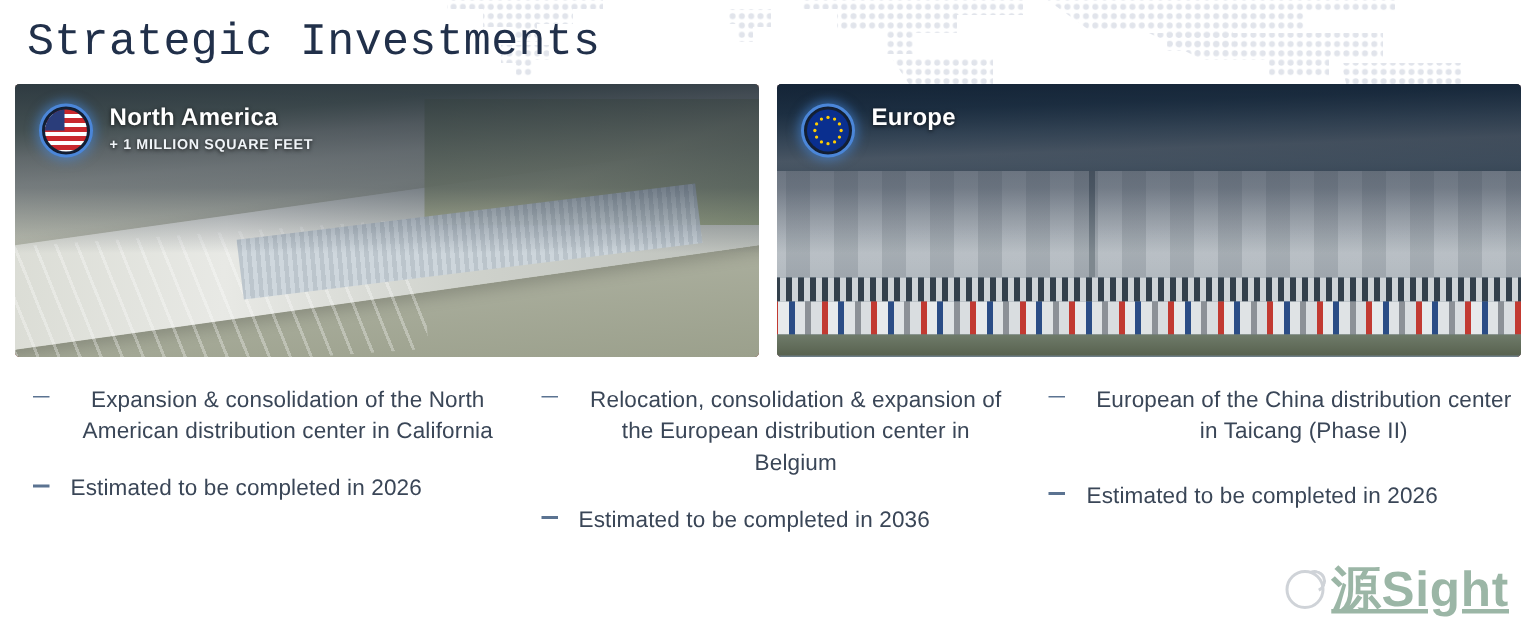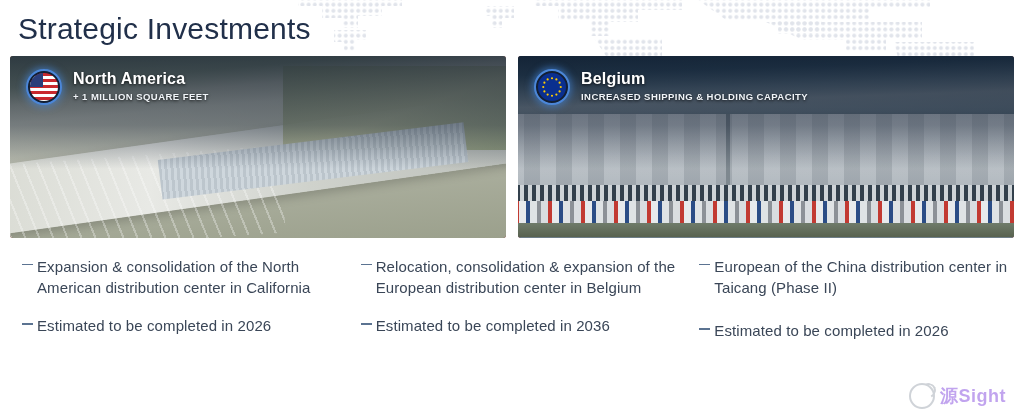"Strategic Investments" .header { font-family: none -> Liberation Mono, monospace }
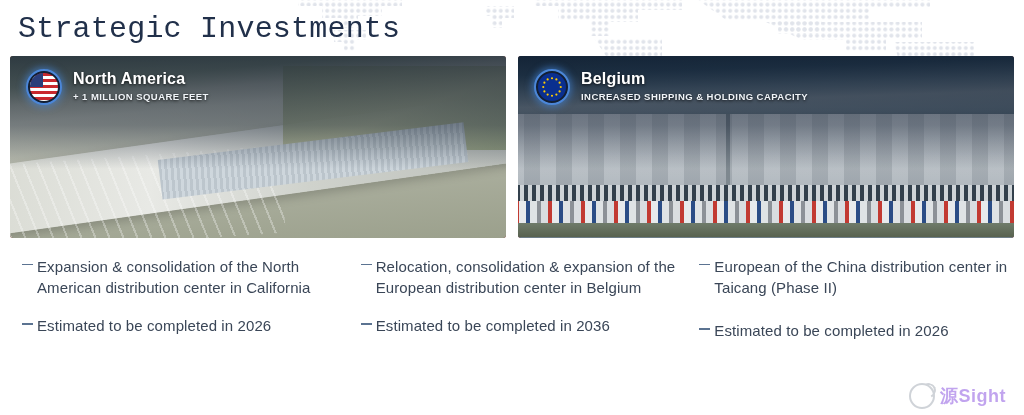"Belgium" div.region-name { text: Belgium -> Europe }
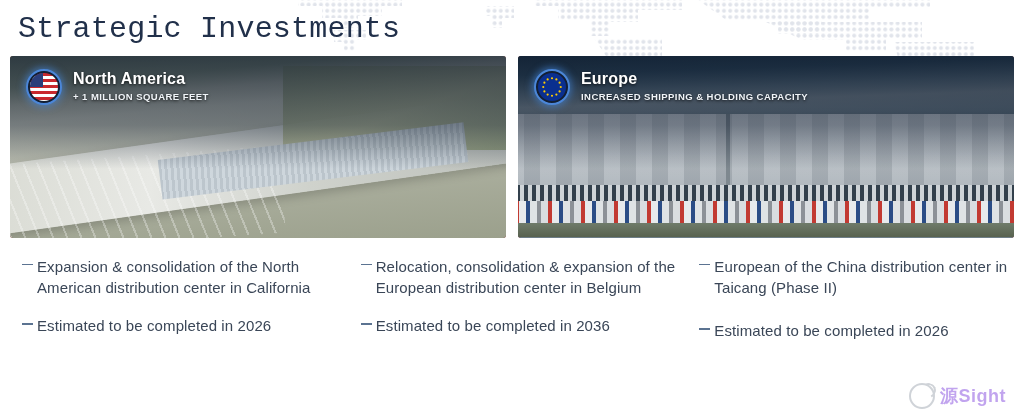"INCREASED SHIPPING & HOLDING CAPACITY" div.region-sub { html: <div>INCREASED SHIPPING &amp; HOLDING CAPACITY</div> -> none }
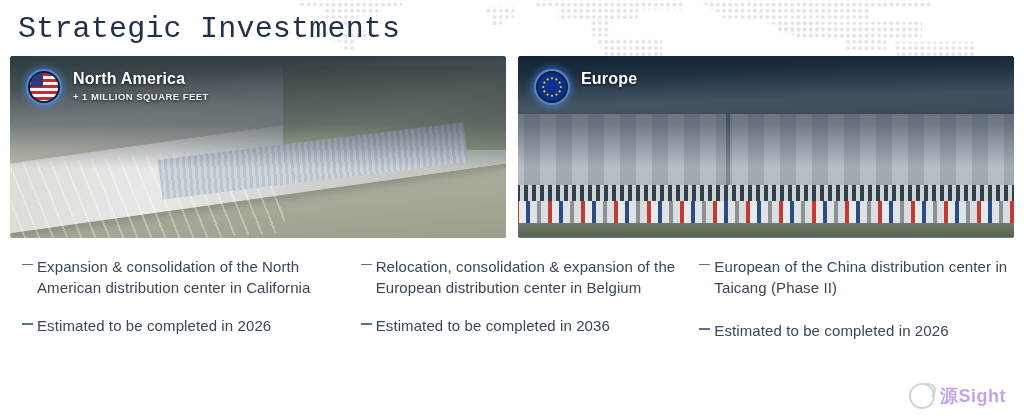"Expansion & consolidation of the" .bullet { gap: 4px -> 14px; text-align: none -> center }
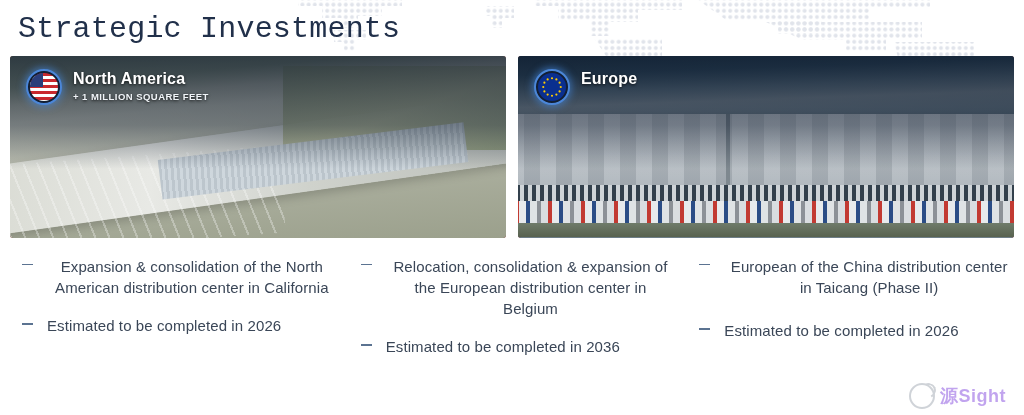"源Sight" .wm-text { color: #6d28d9 -> #14532d; font-size: 18px -> 33px; text-decoration: none -> underline }
